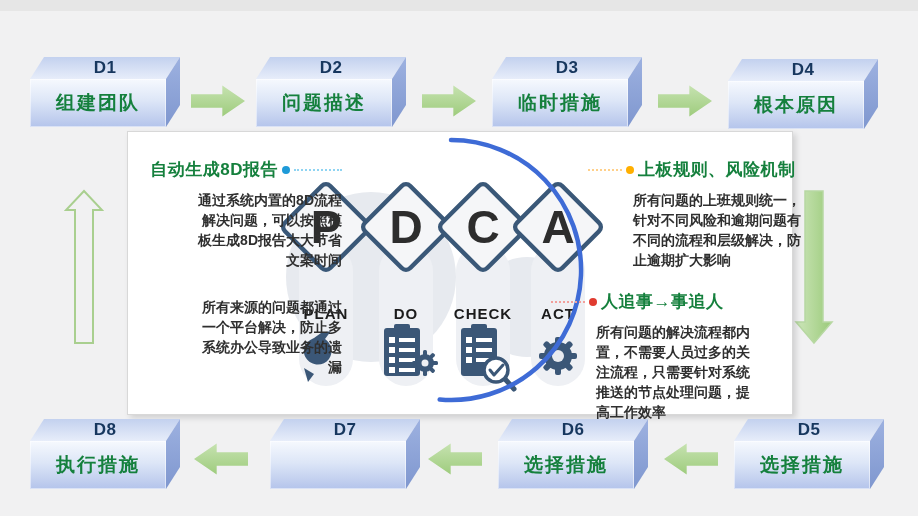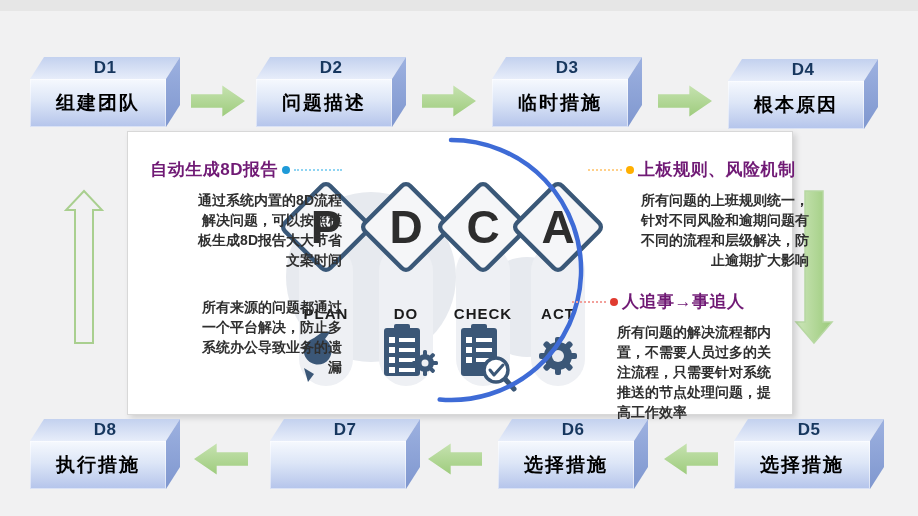"组建团队" .pbox .blabel { color: #000000 -> #15803d }
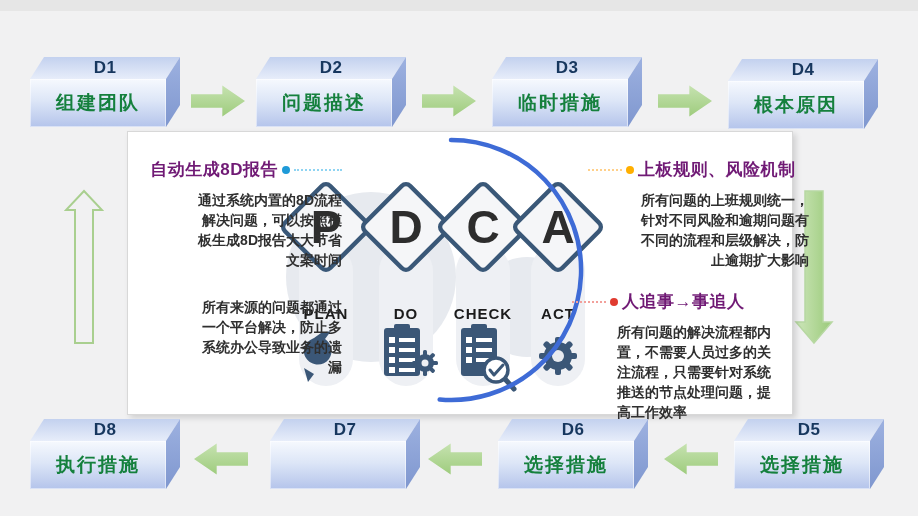"自动生成8D报告" .blk .title { color: #701a75 -> #15803d }
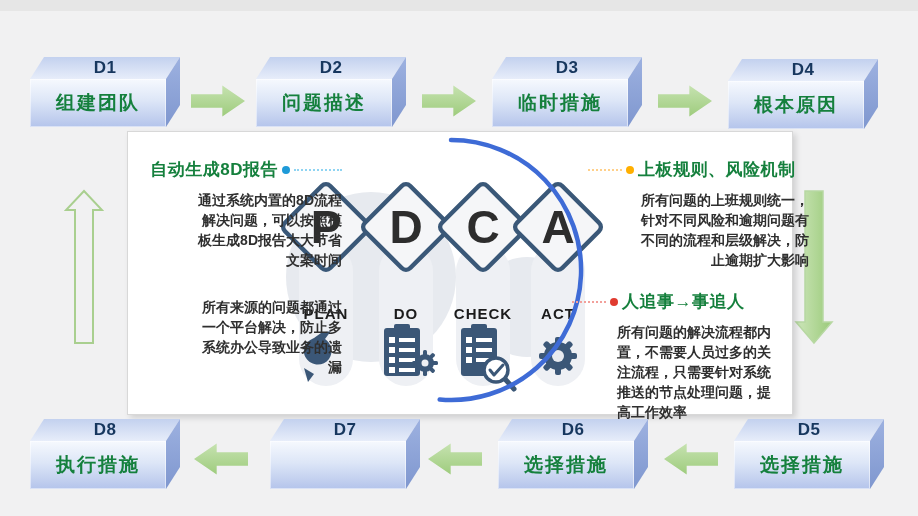"所有问题的上班规则统一，针对不同风险和逾期问题有不同的流程和层级解决，防止逾期扩" #blk-rt .body { text-align: right -> none }
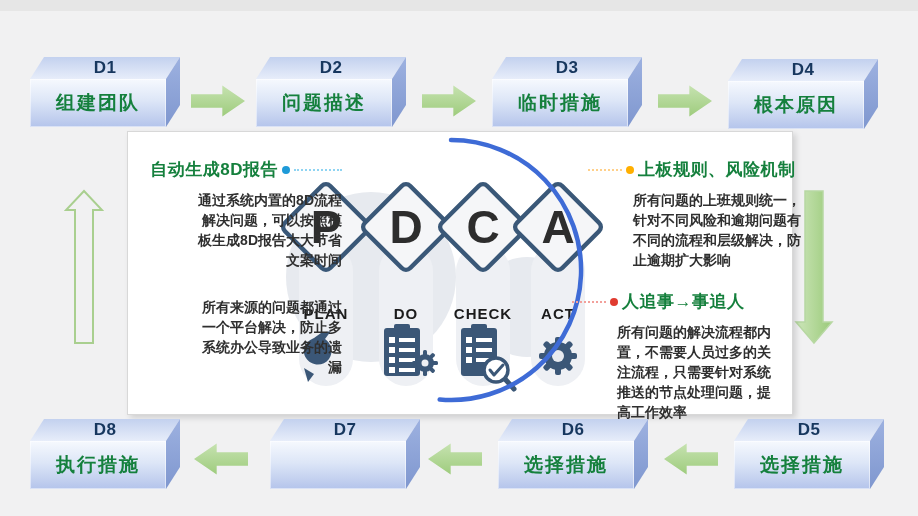"人追事→事追人" #blk-rb { left: 444px -> 423px }
